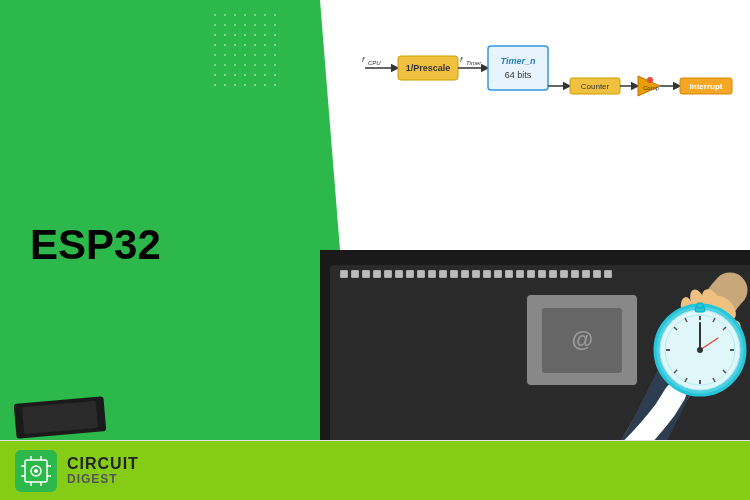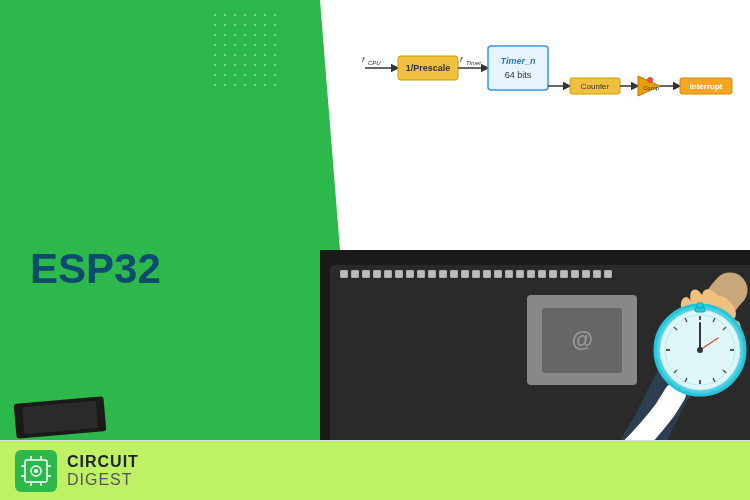"ESP32" .esp32-title { color: #0c4a6e -> #000000; margin-top: 24px -> none }
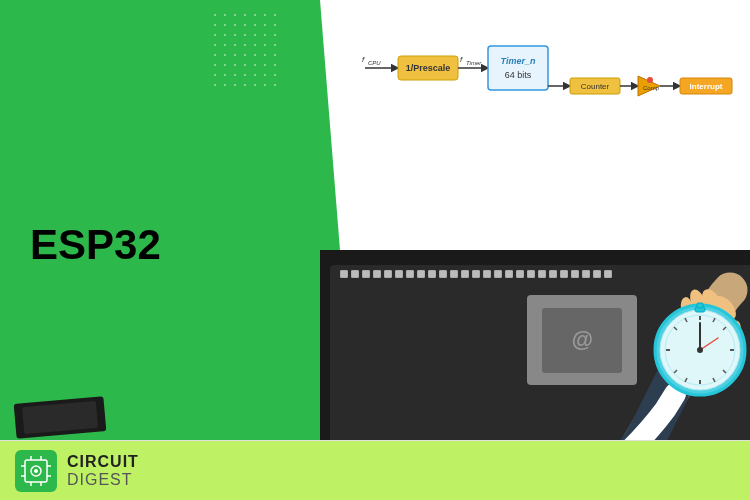"CIRCUIT" .bottom-bar { background: #bef264 -> #84cc16 }
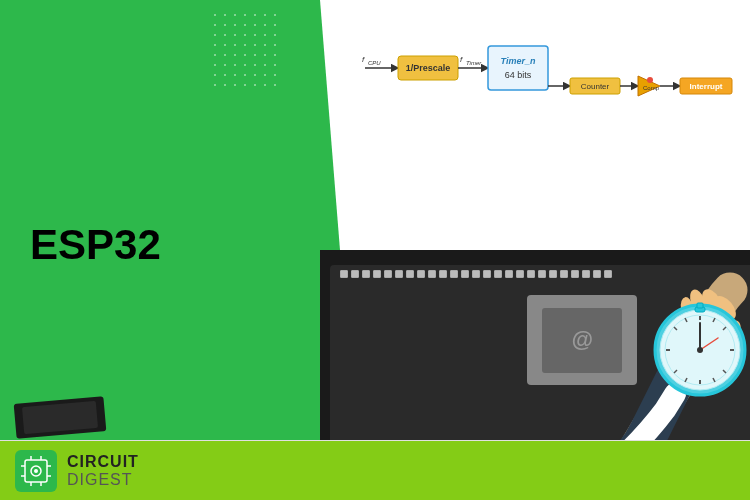"DIGEST" .brand-digest { font-size: 16px -> 12px; font-weight: 400 -> 700 }
